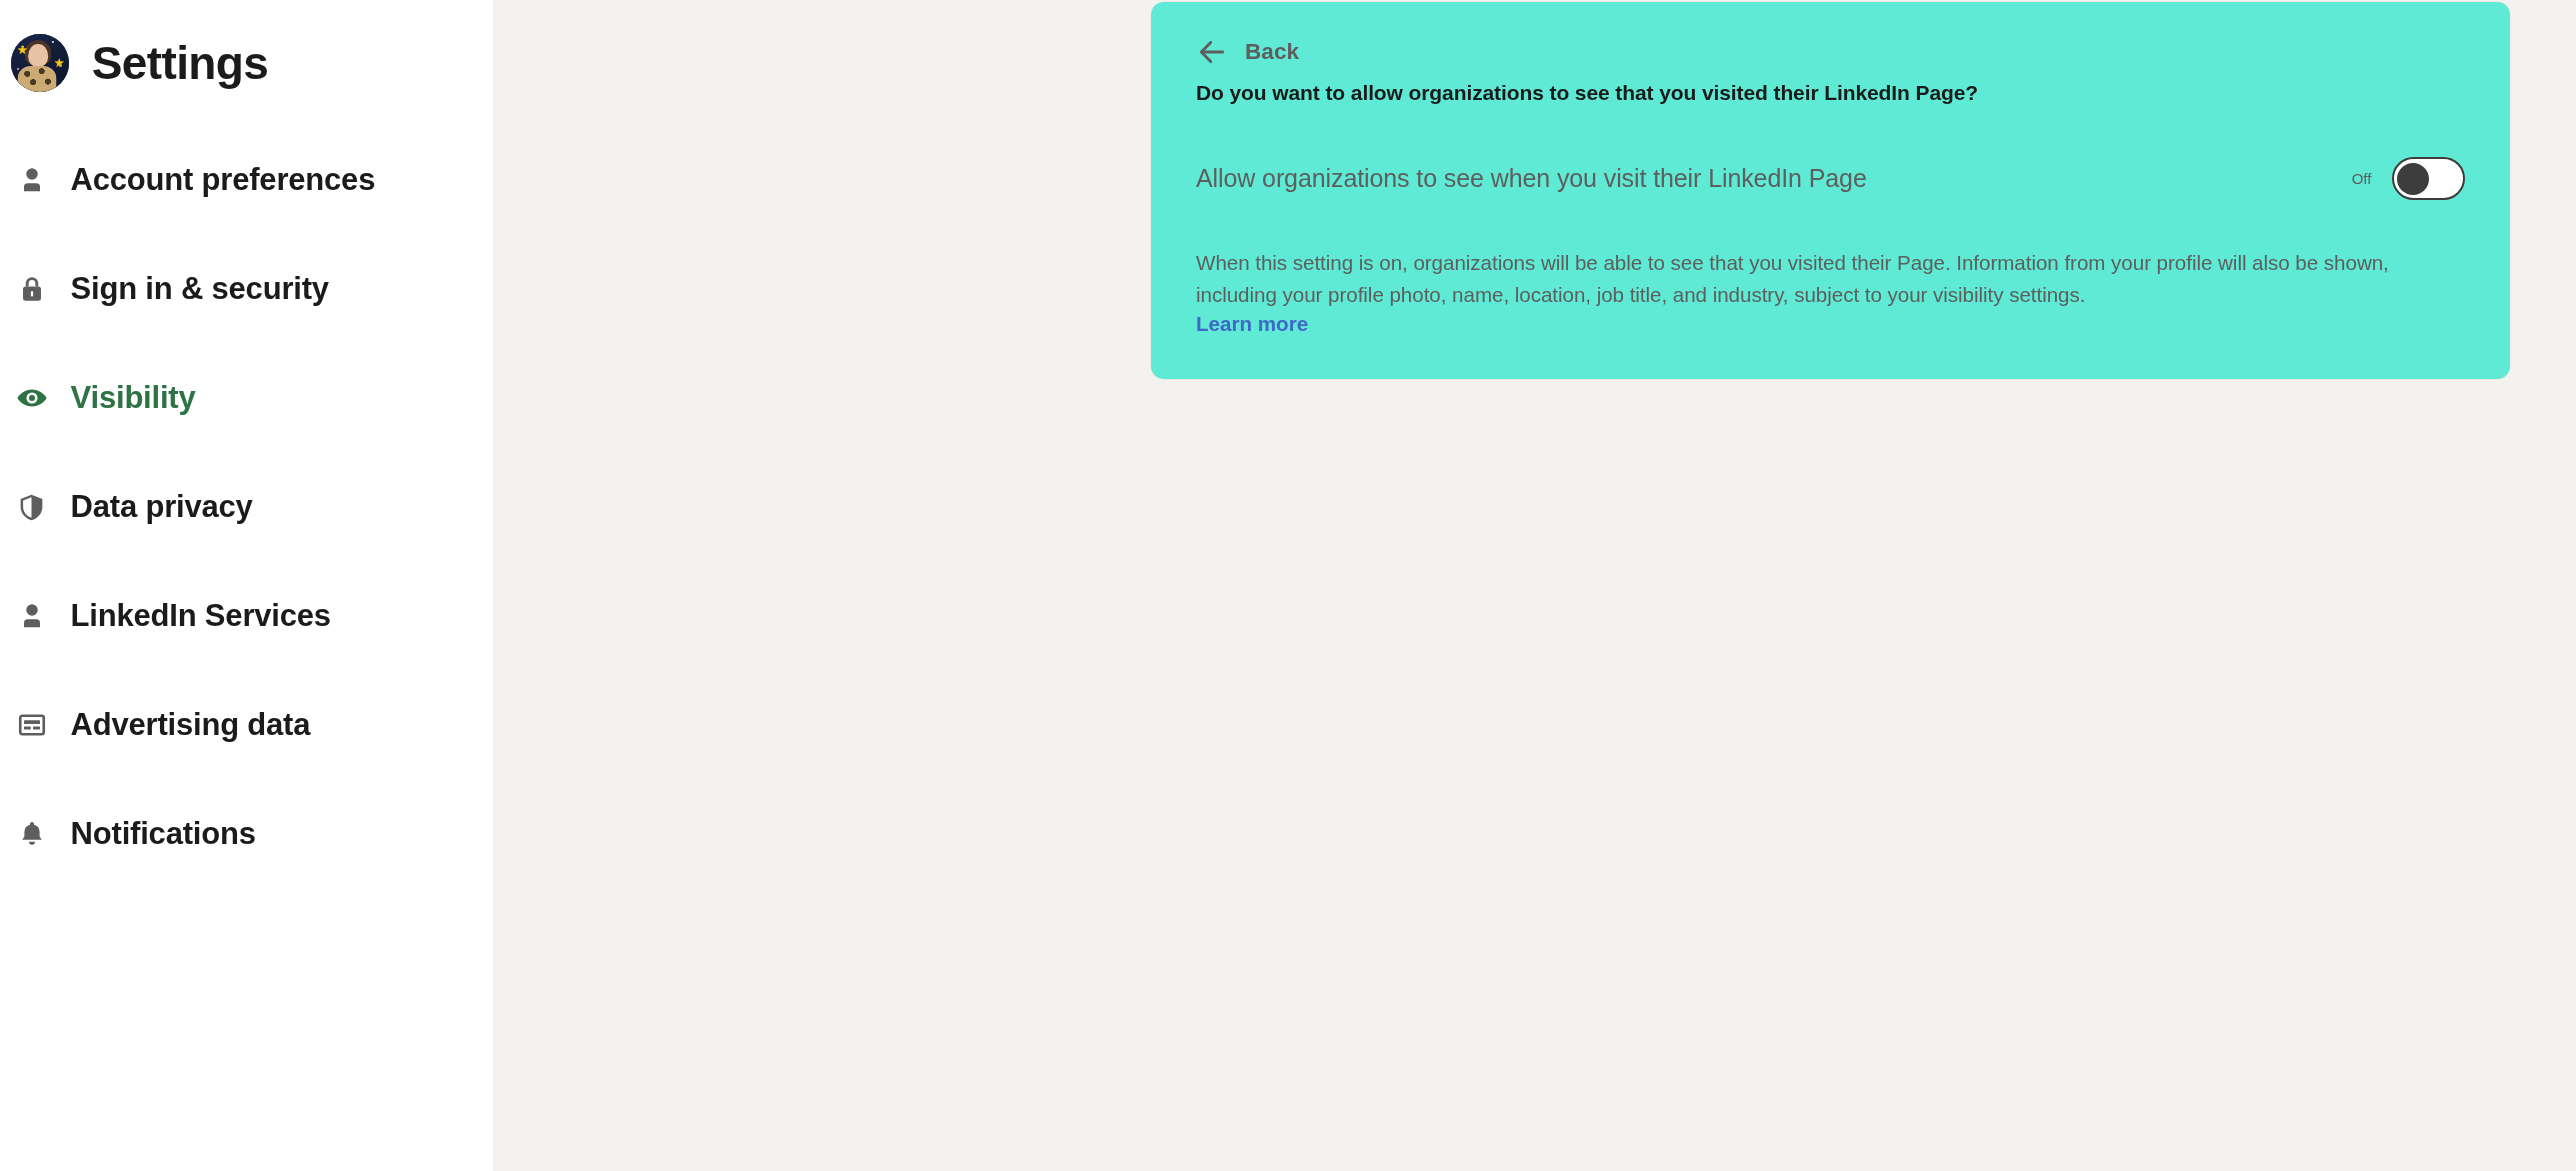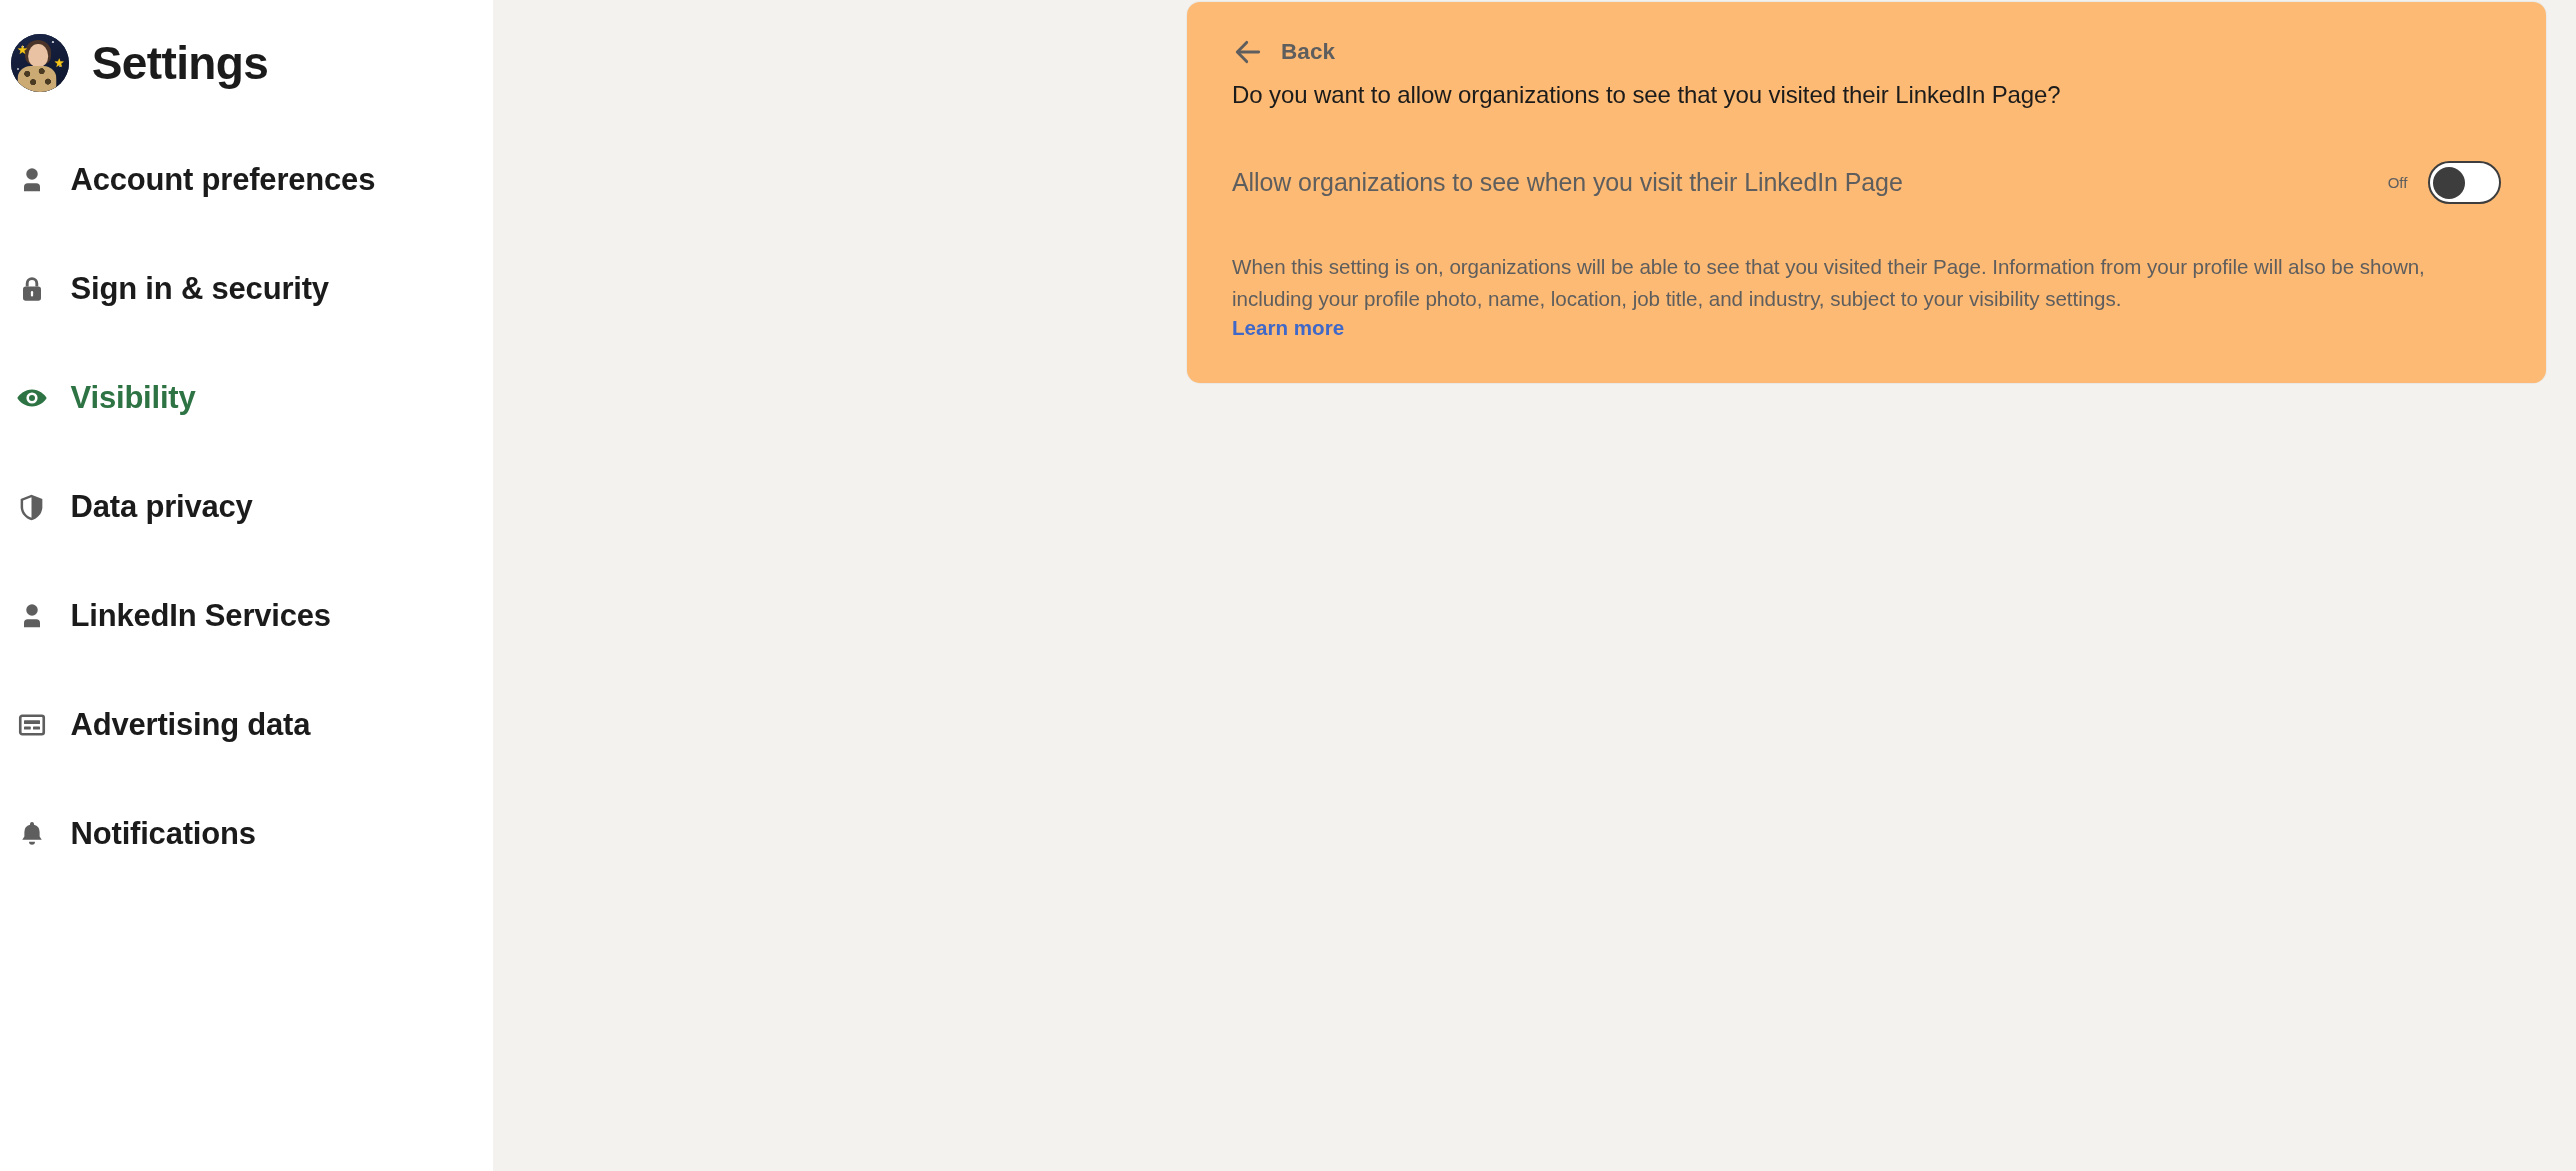"Back" .card { background: #fdba74 -> #5eead4; margin-left: 36px -> none }
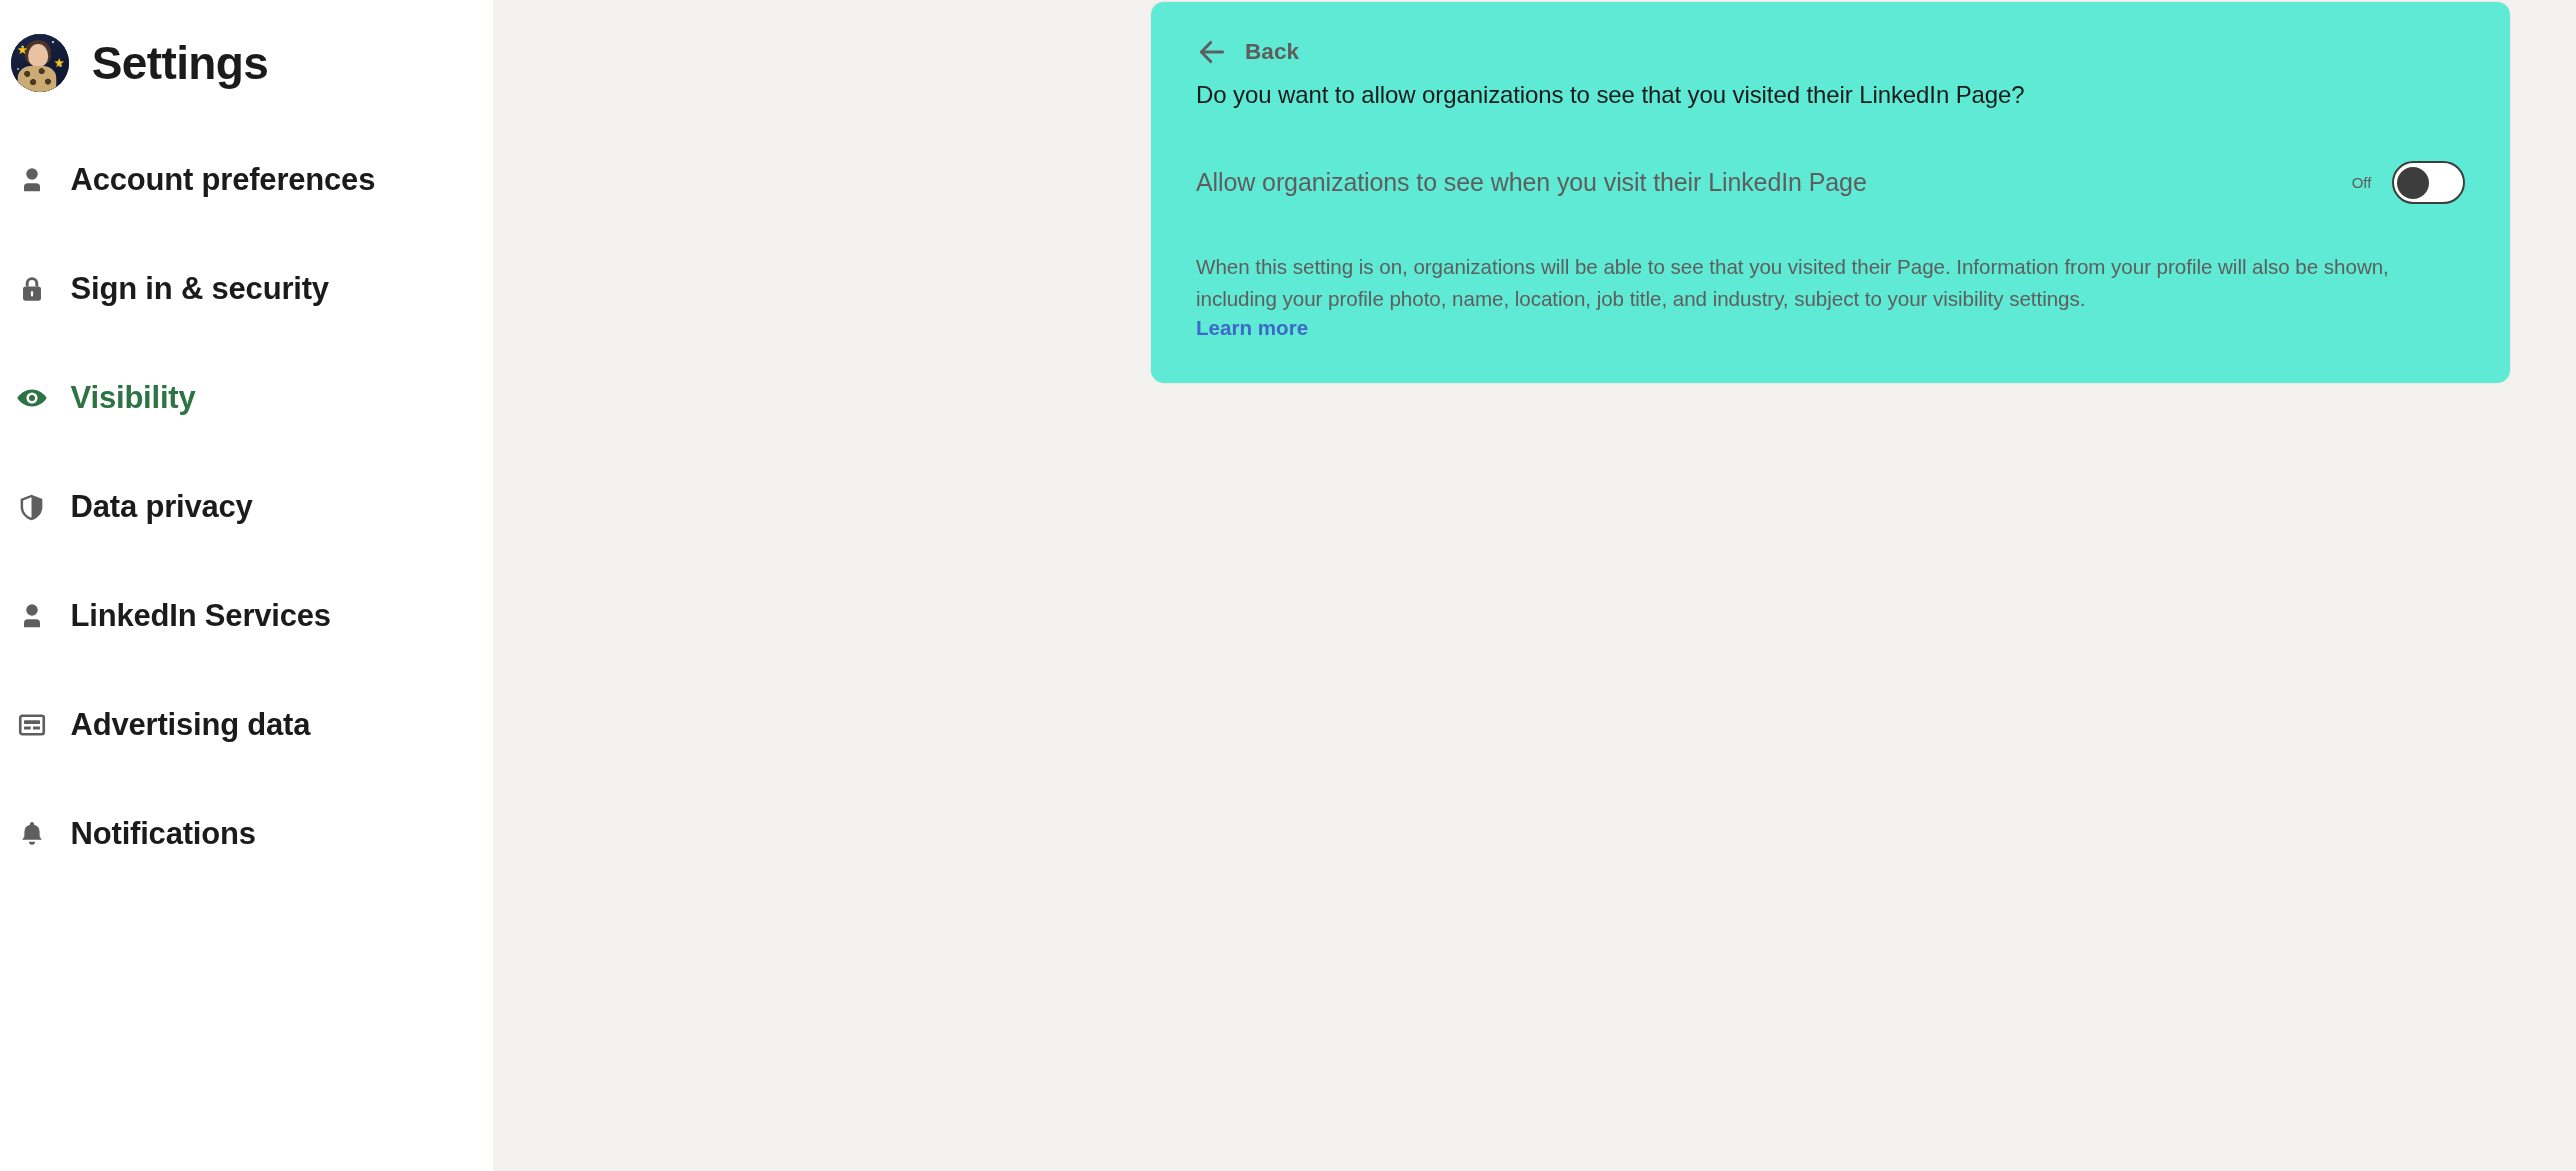"Do you want to allow" .card-subtitle { font-size: 24px -> 21px; font-weight: 400 -> 700 }
